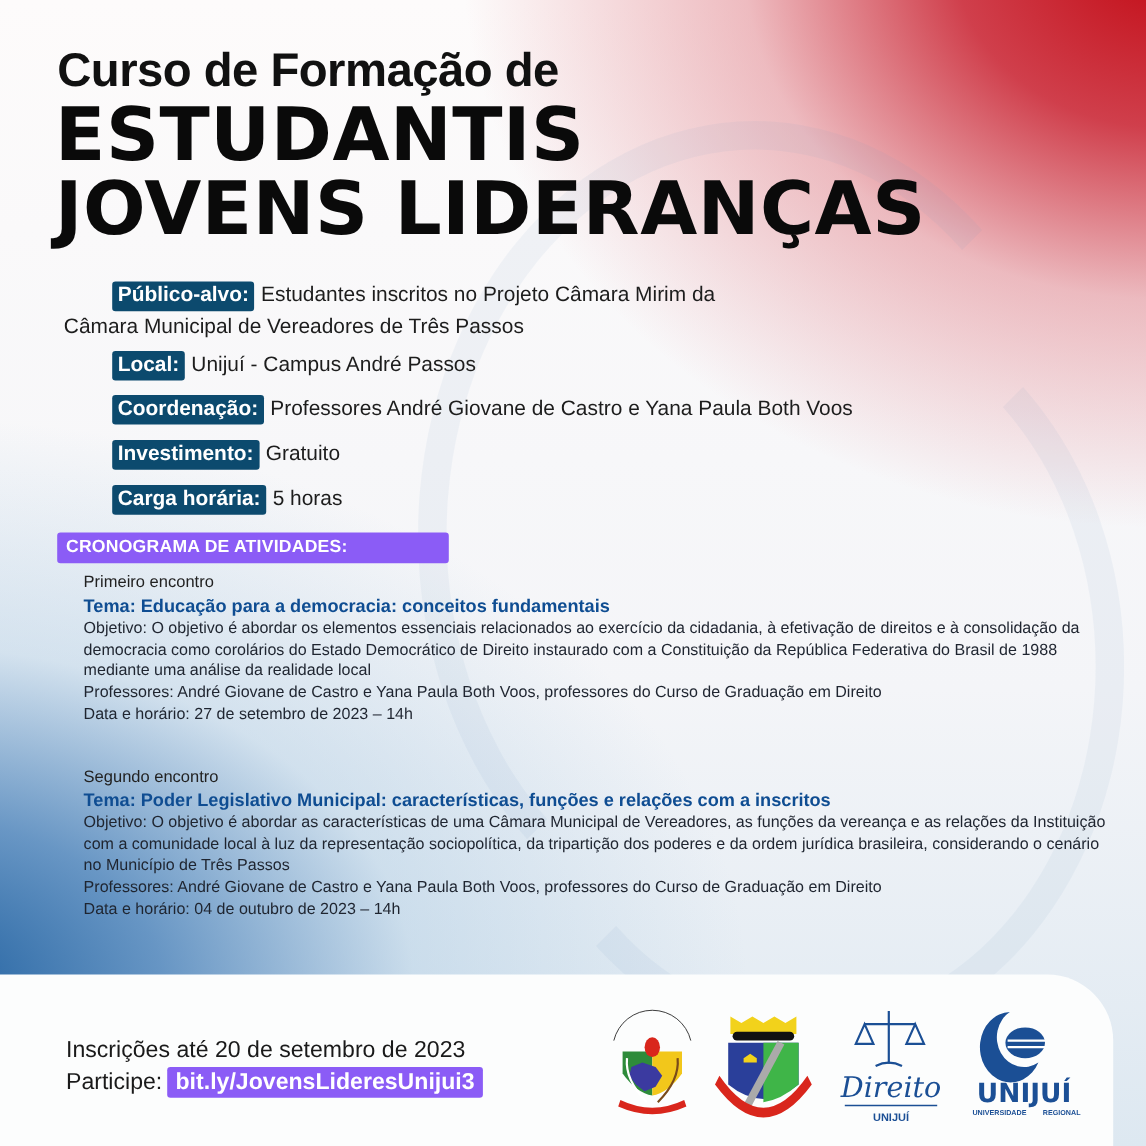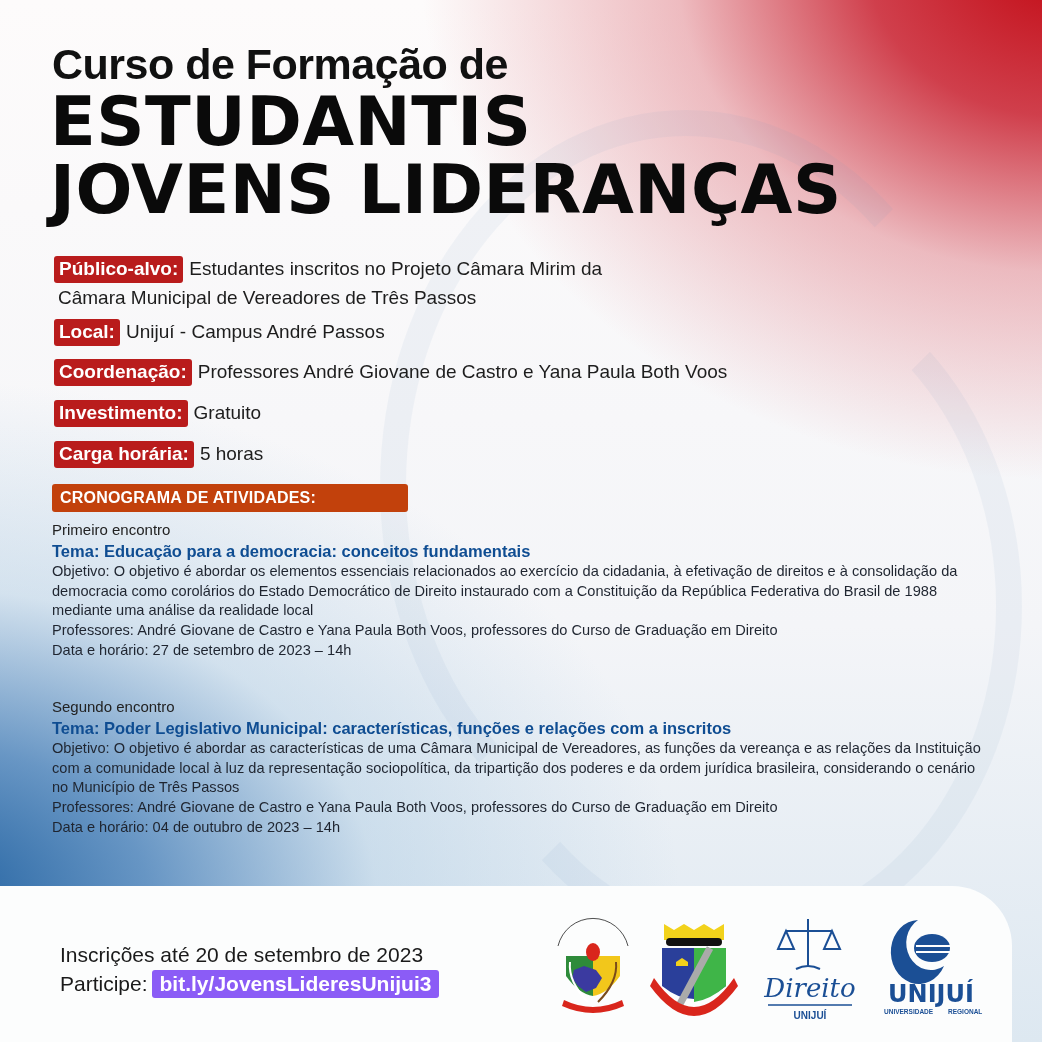"Público-alvo:" .pill-blue { background: #b91c1c -> #0c4a6e; margin-left: none -> 48px }
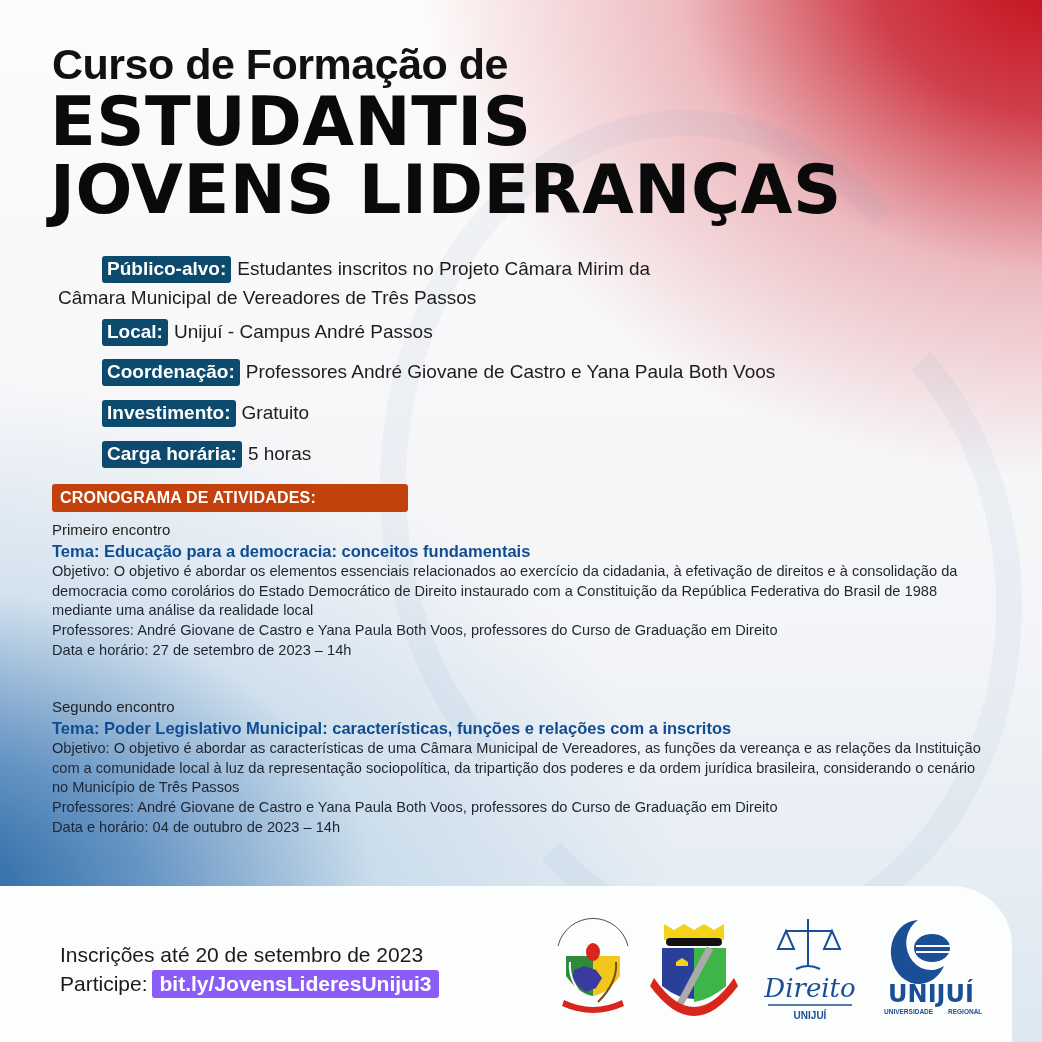"CRONOGRAMA DE ATIVIDADES:" .crono { background: #c2410c -> #8b5cf6 }
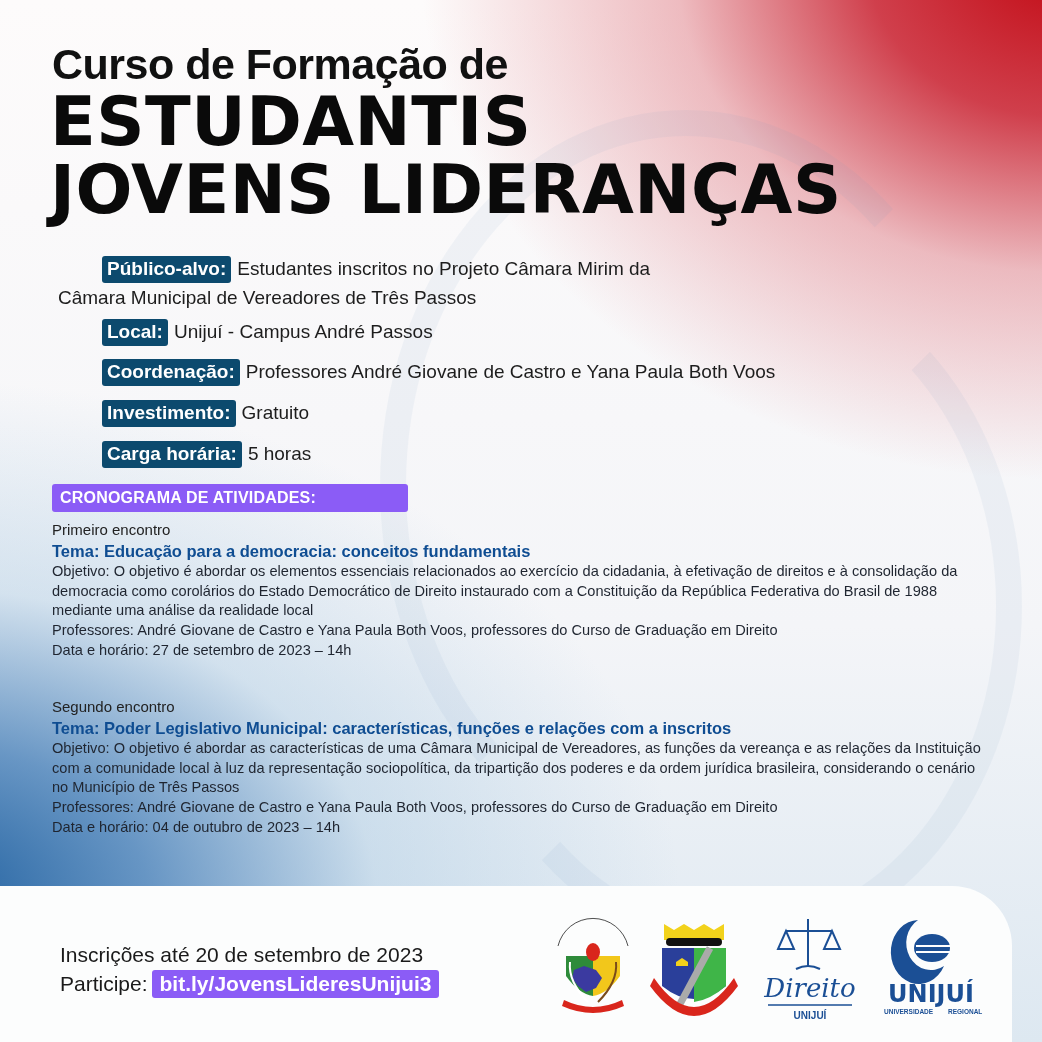"Primeiro encontro" .enc { left: 52px -> 76px }
